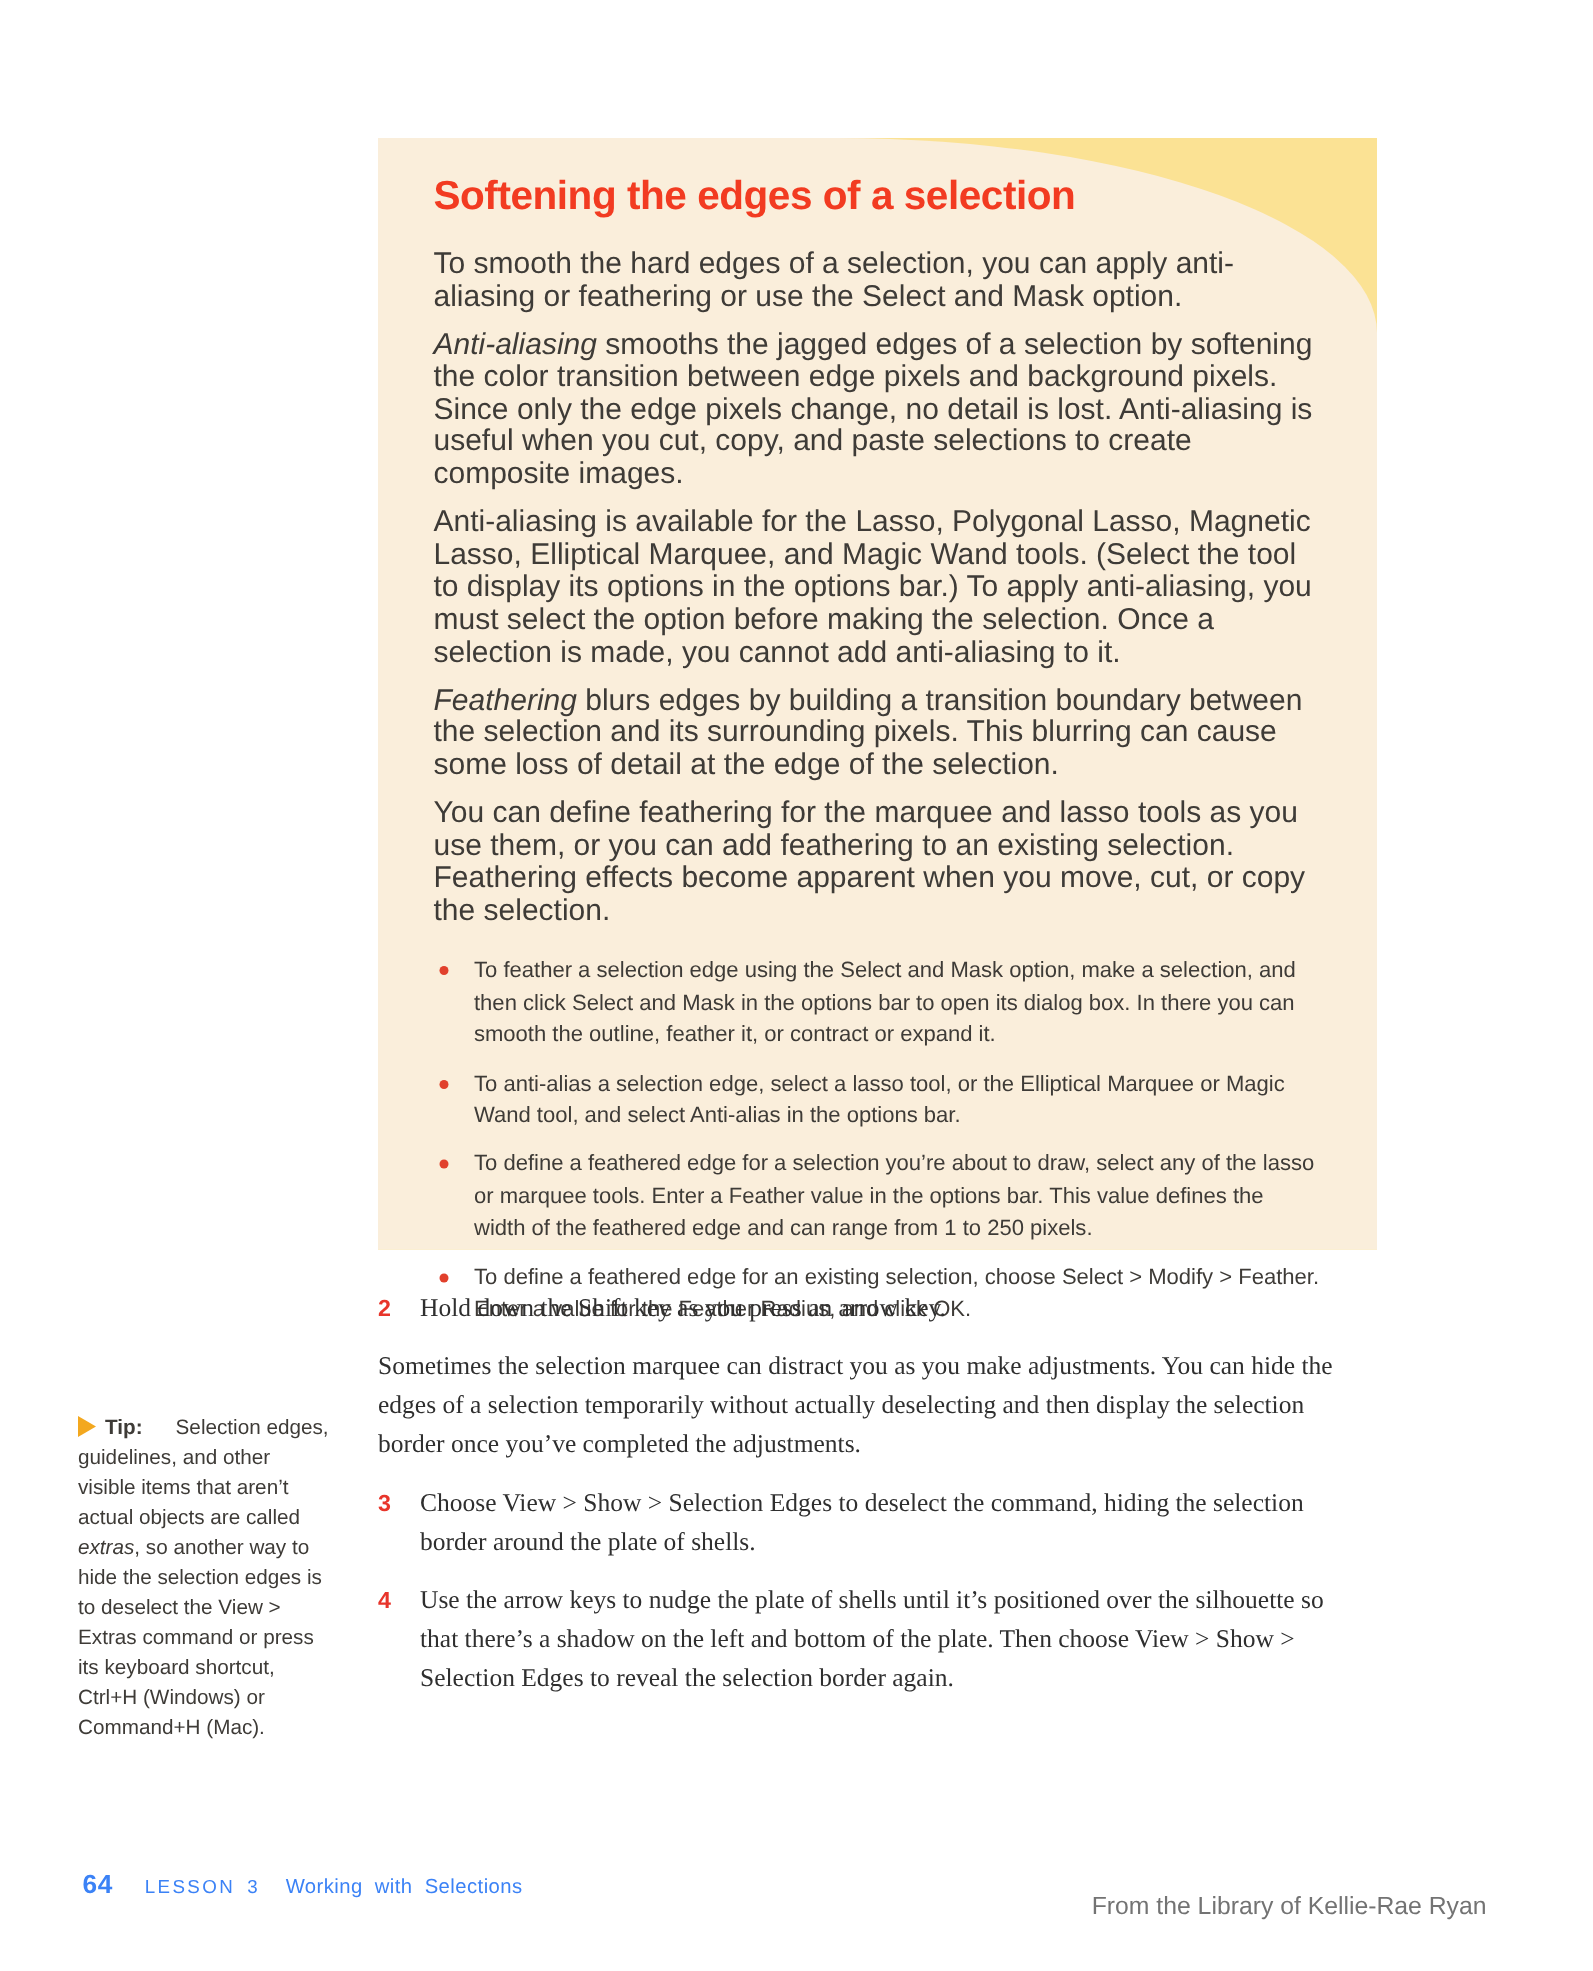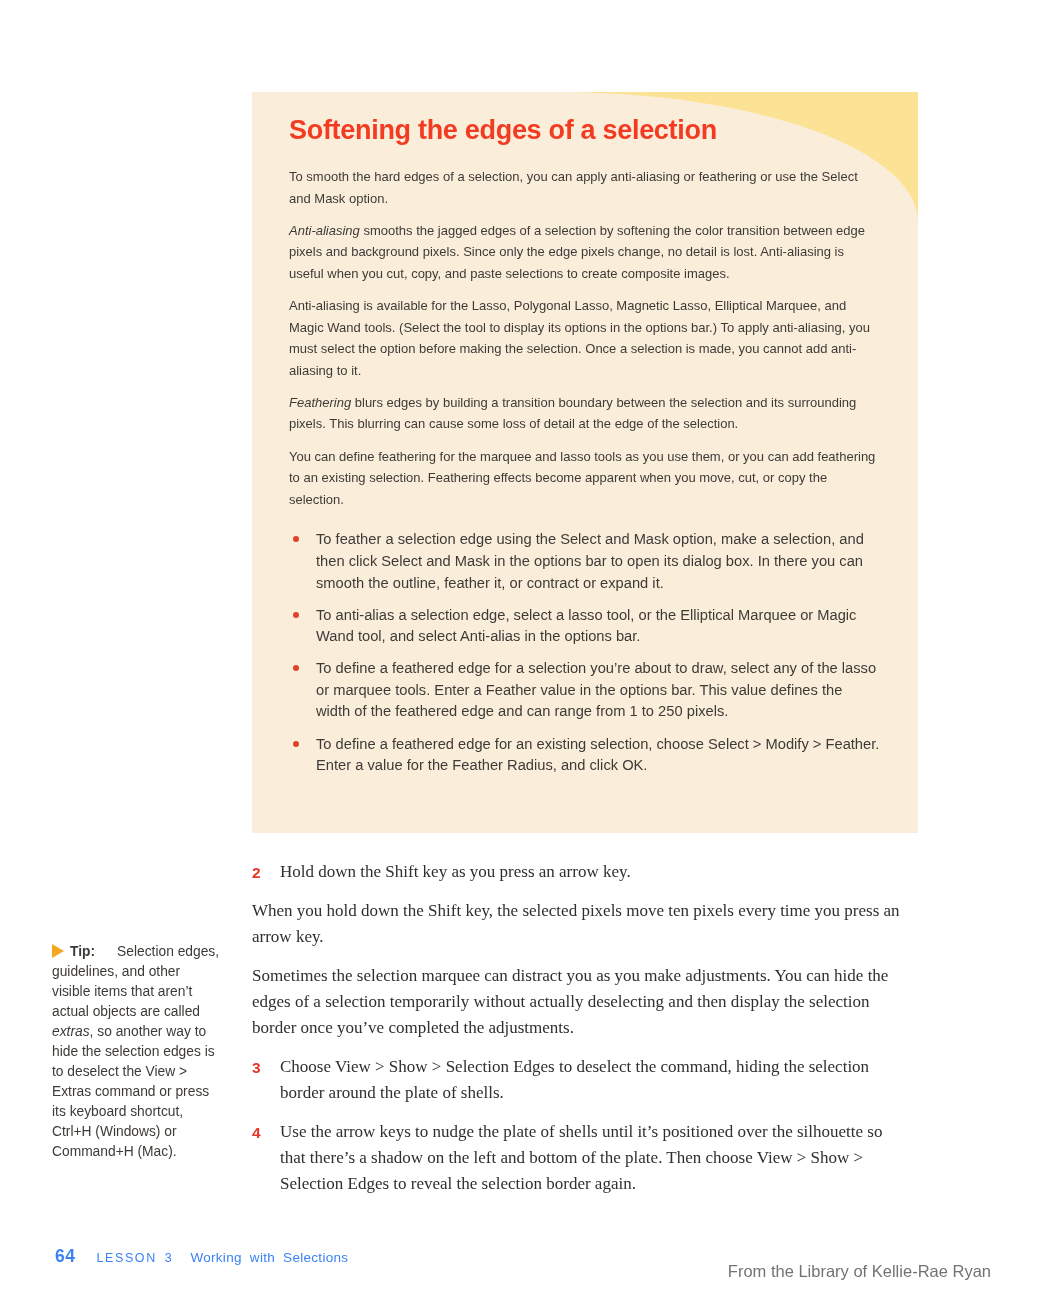"To smooth the hard edges" .box-para { font-size: 13px -> 20px }
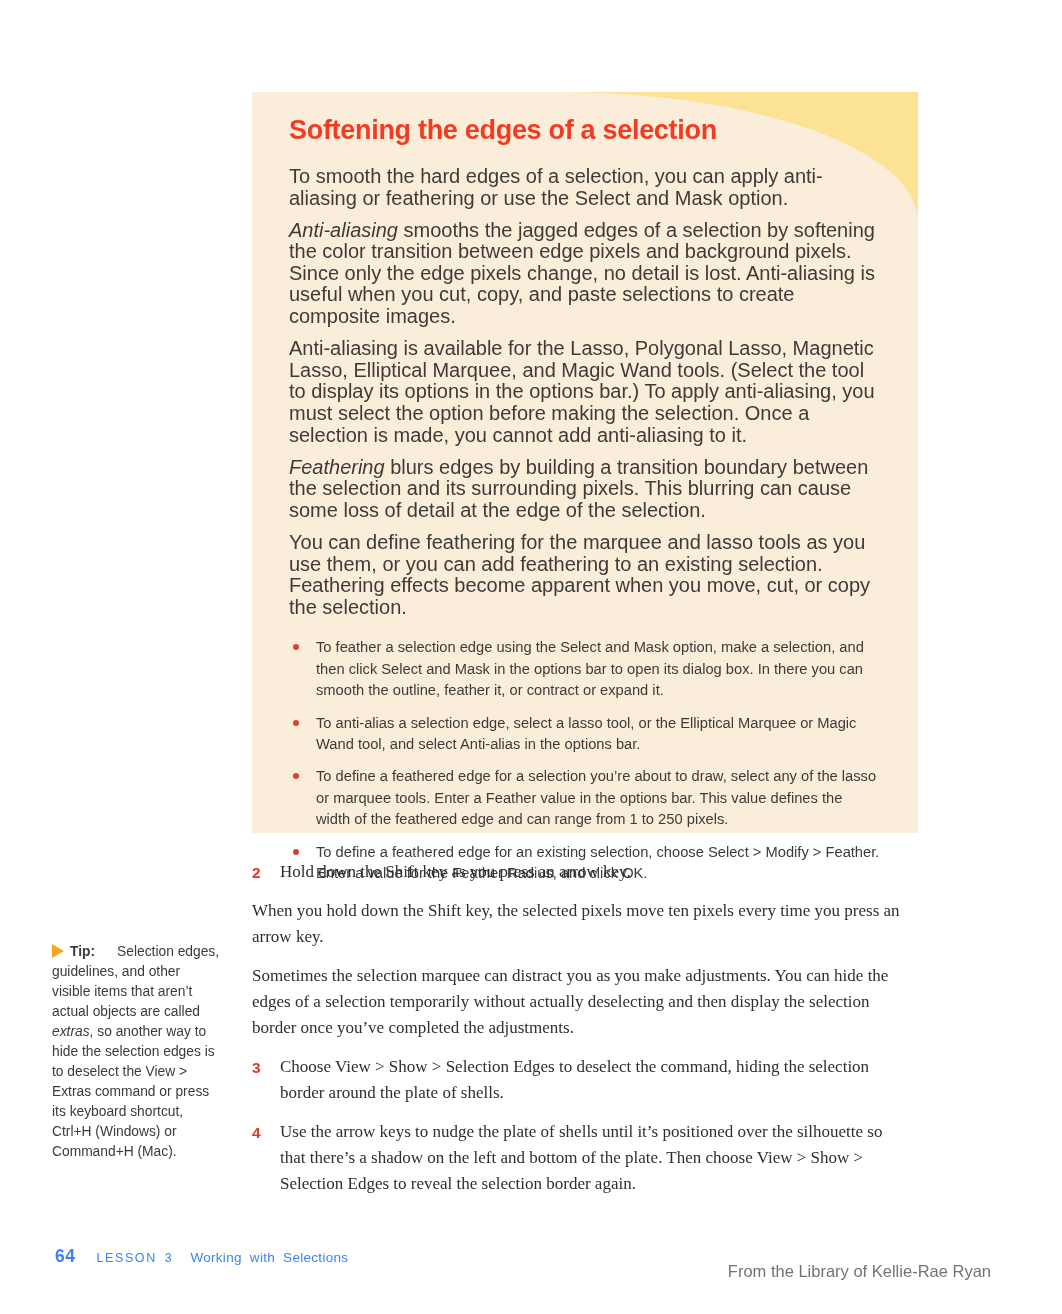"When you hold down the" p.body-para { html: <p>When you hold down the Shift key, the selected pixels move ten pixels every time you press an arrow key.</p> -> none }
